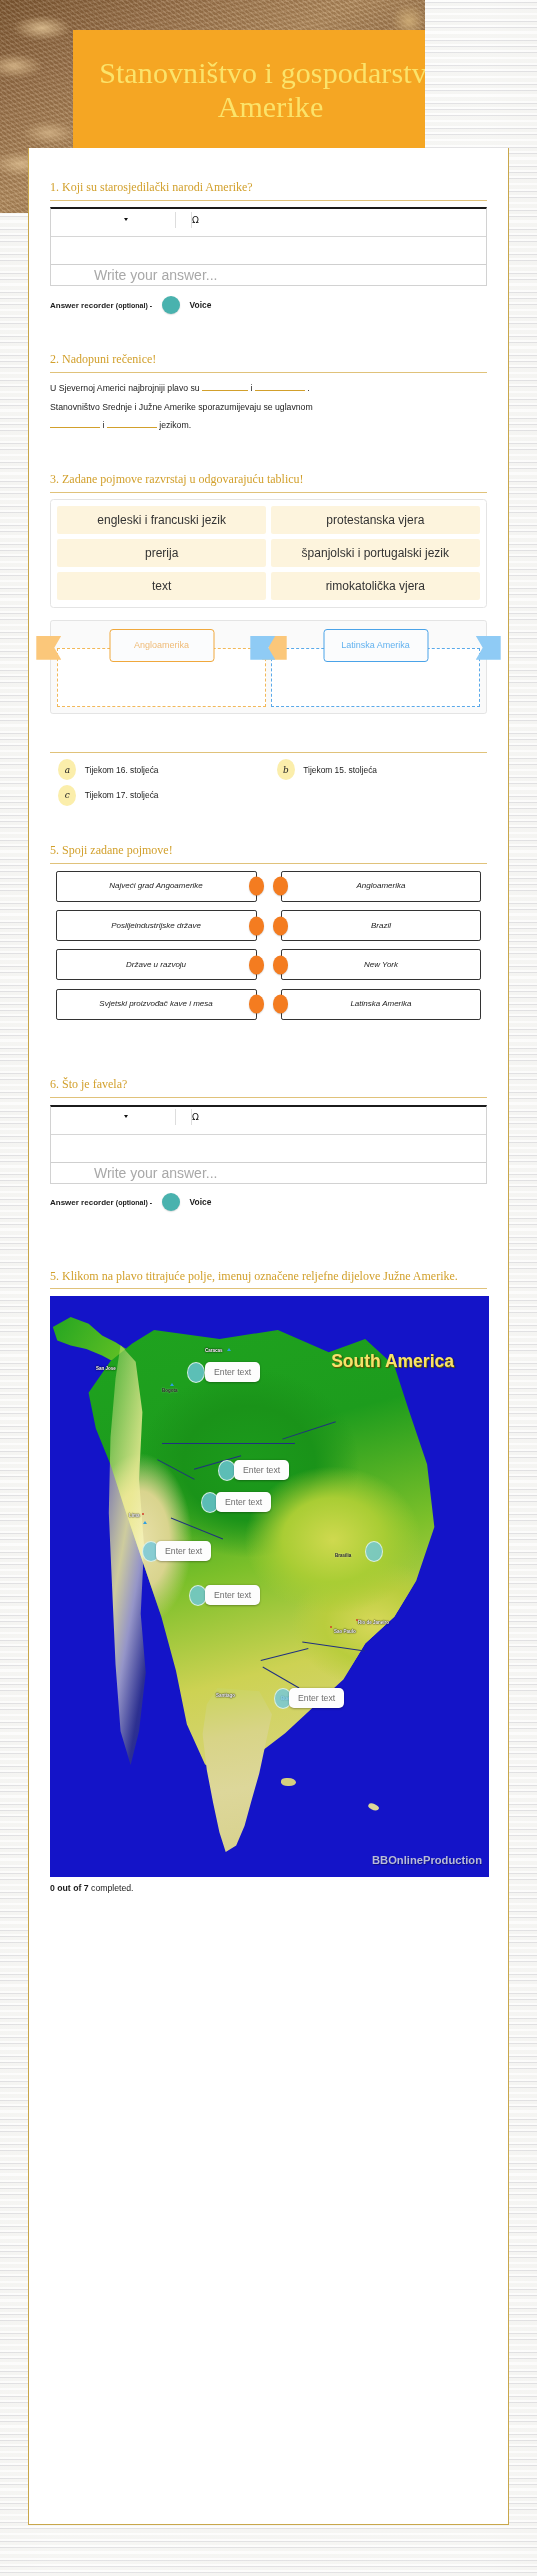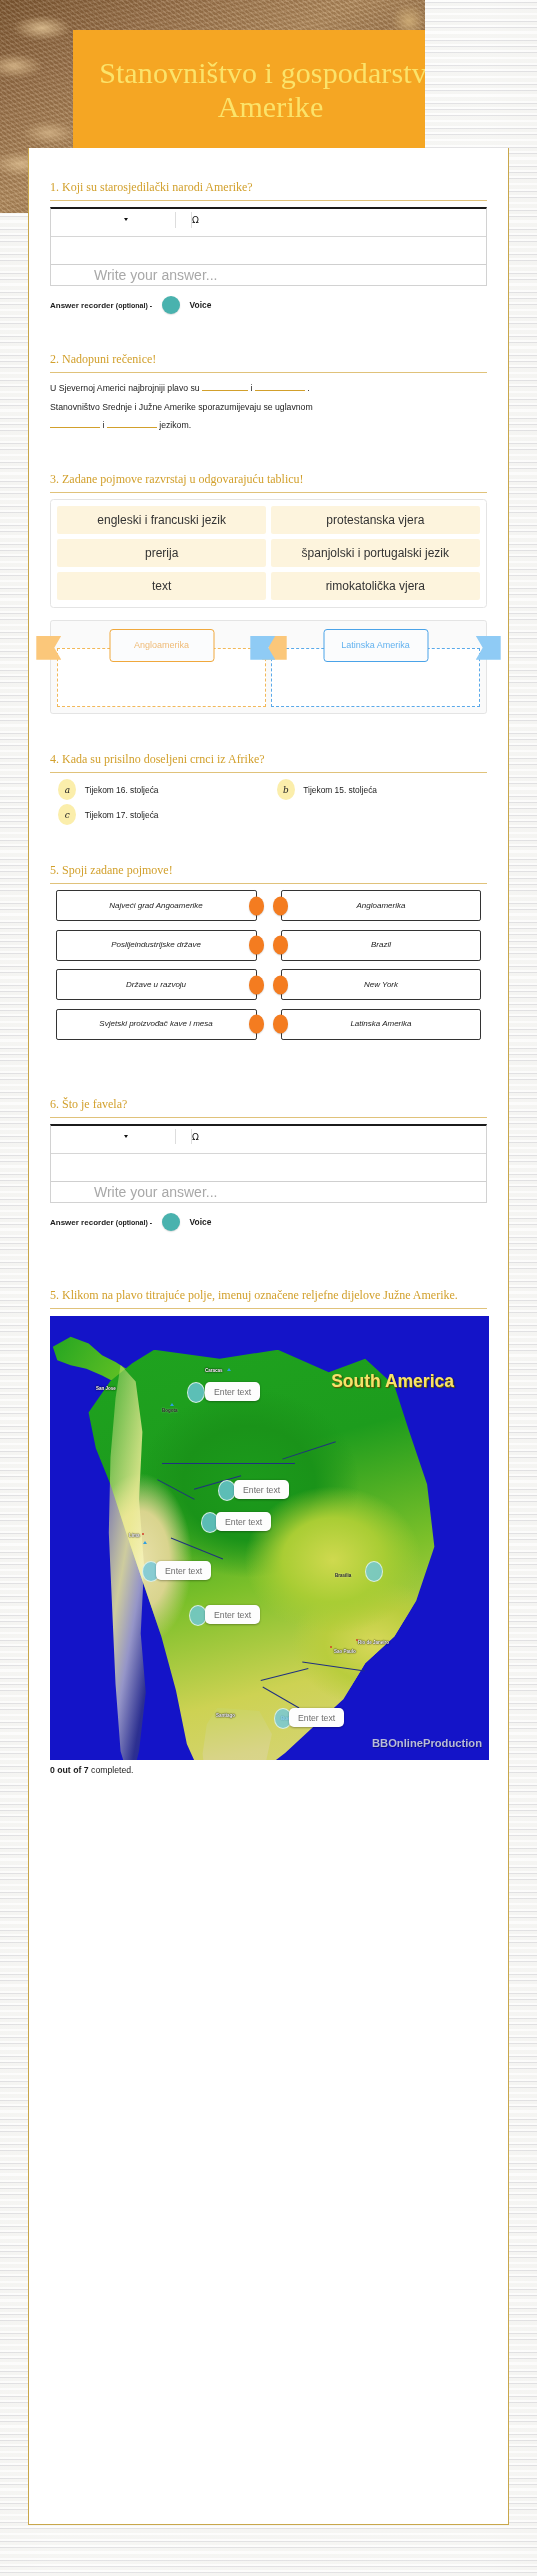"4. Kada su prisilno doseljeni" div.q-title { html: <div>4. Kada su prisilno doseljeni crnci iz Afrike?</div> -> none }
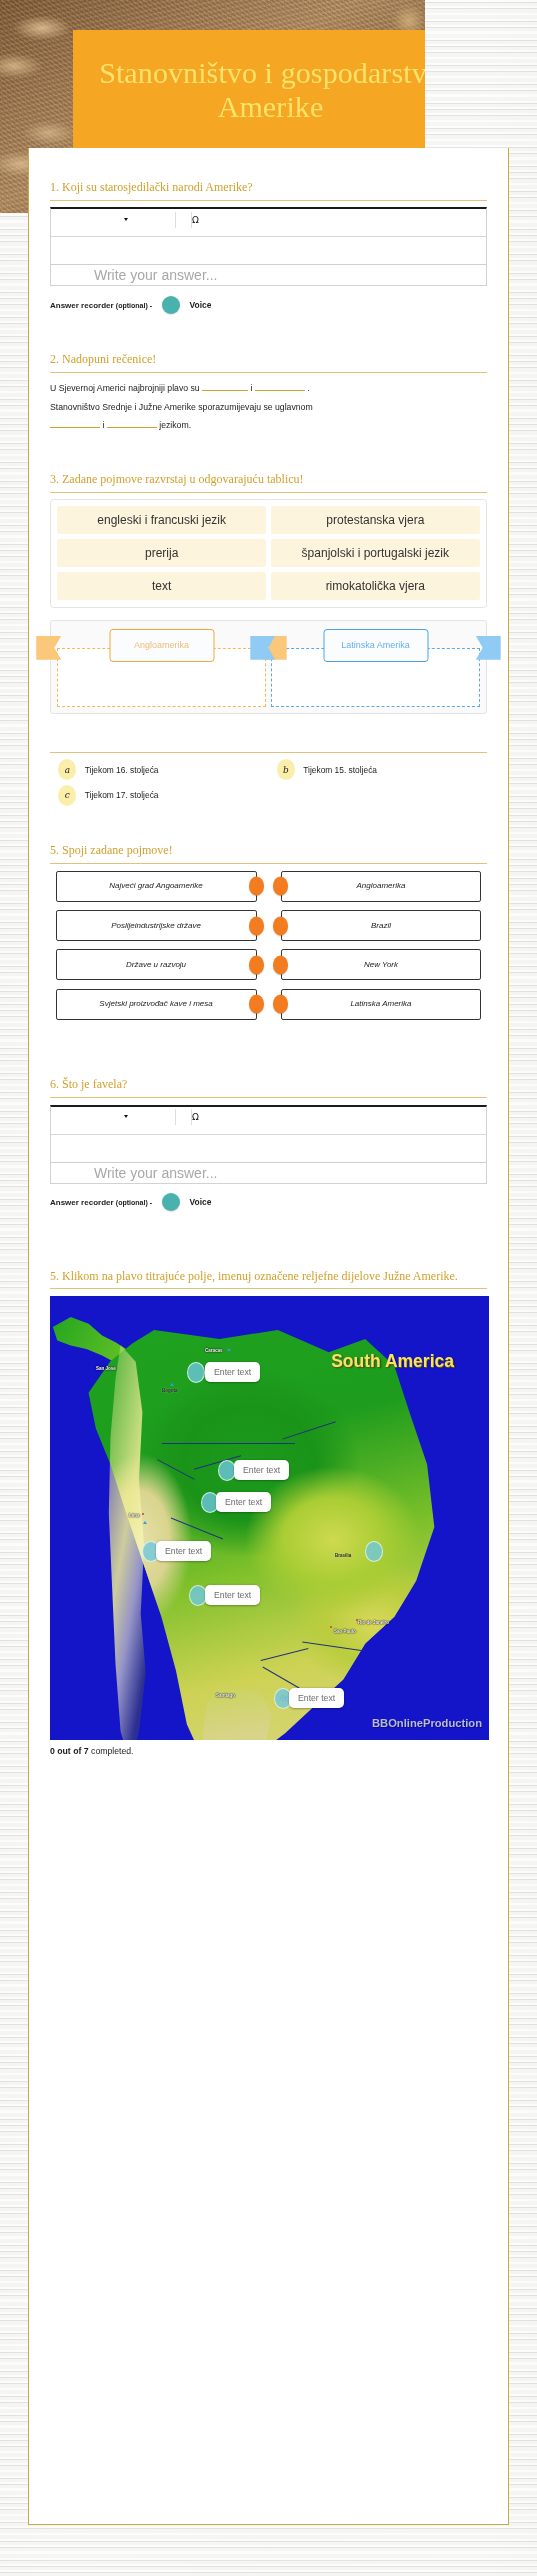"South America" .map { height: 444px -> 581px }
